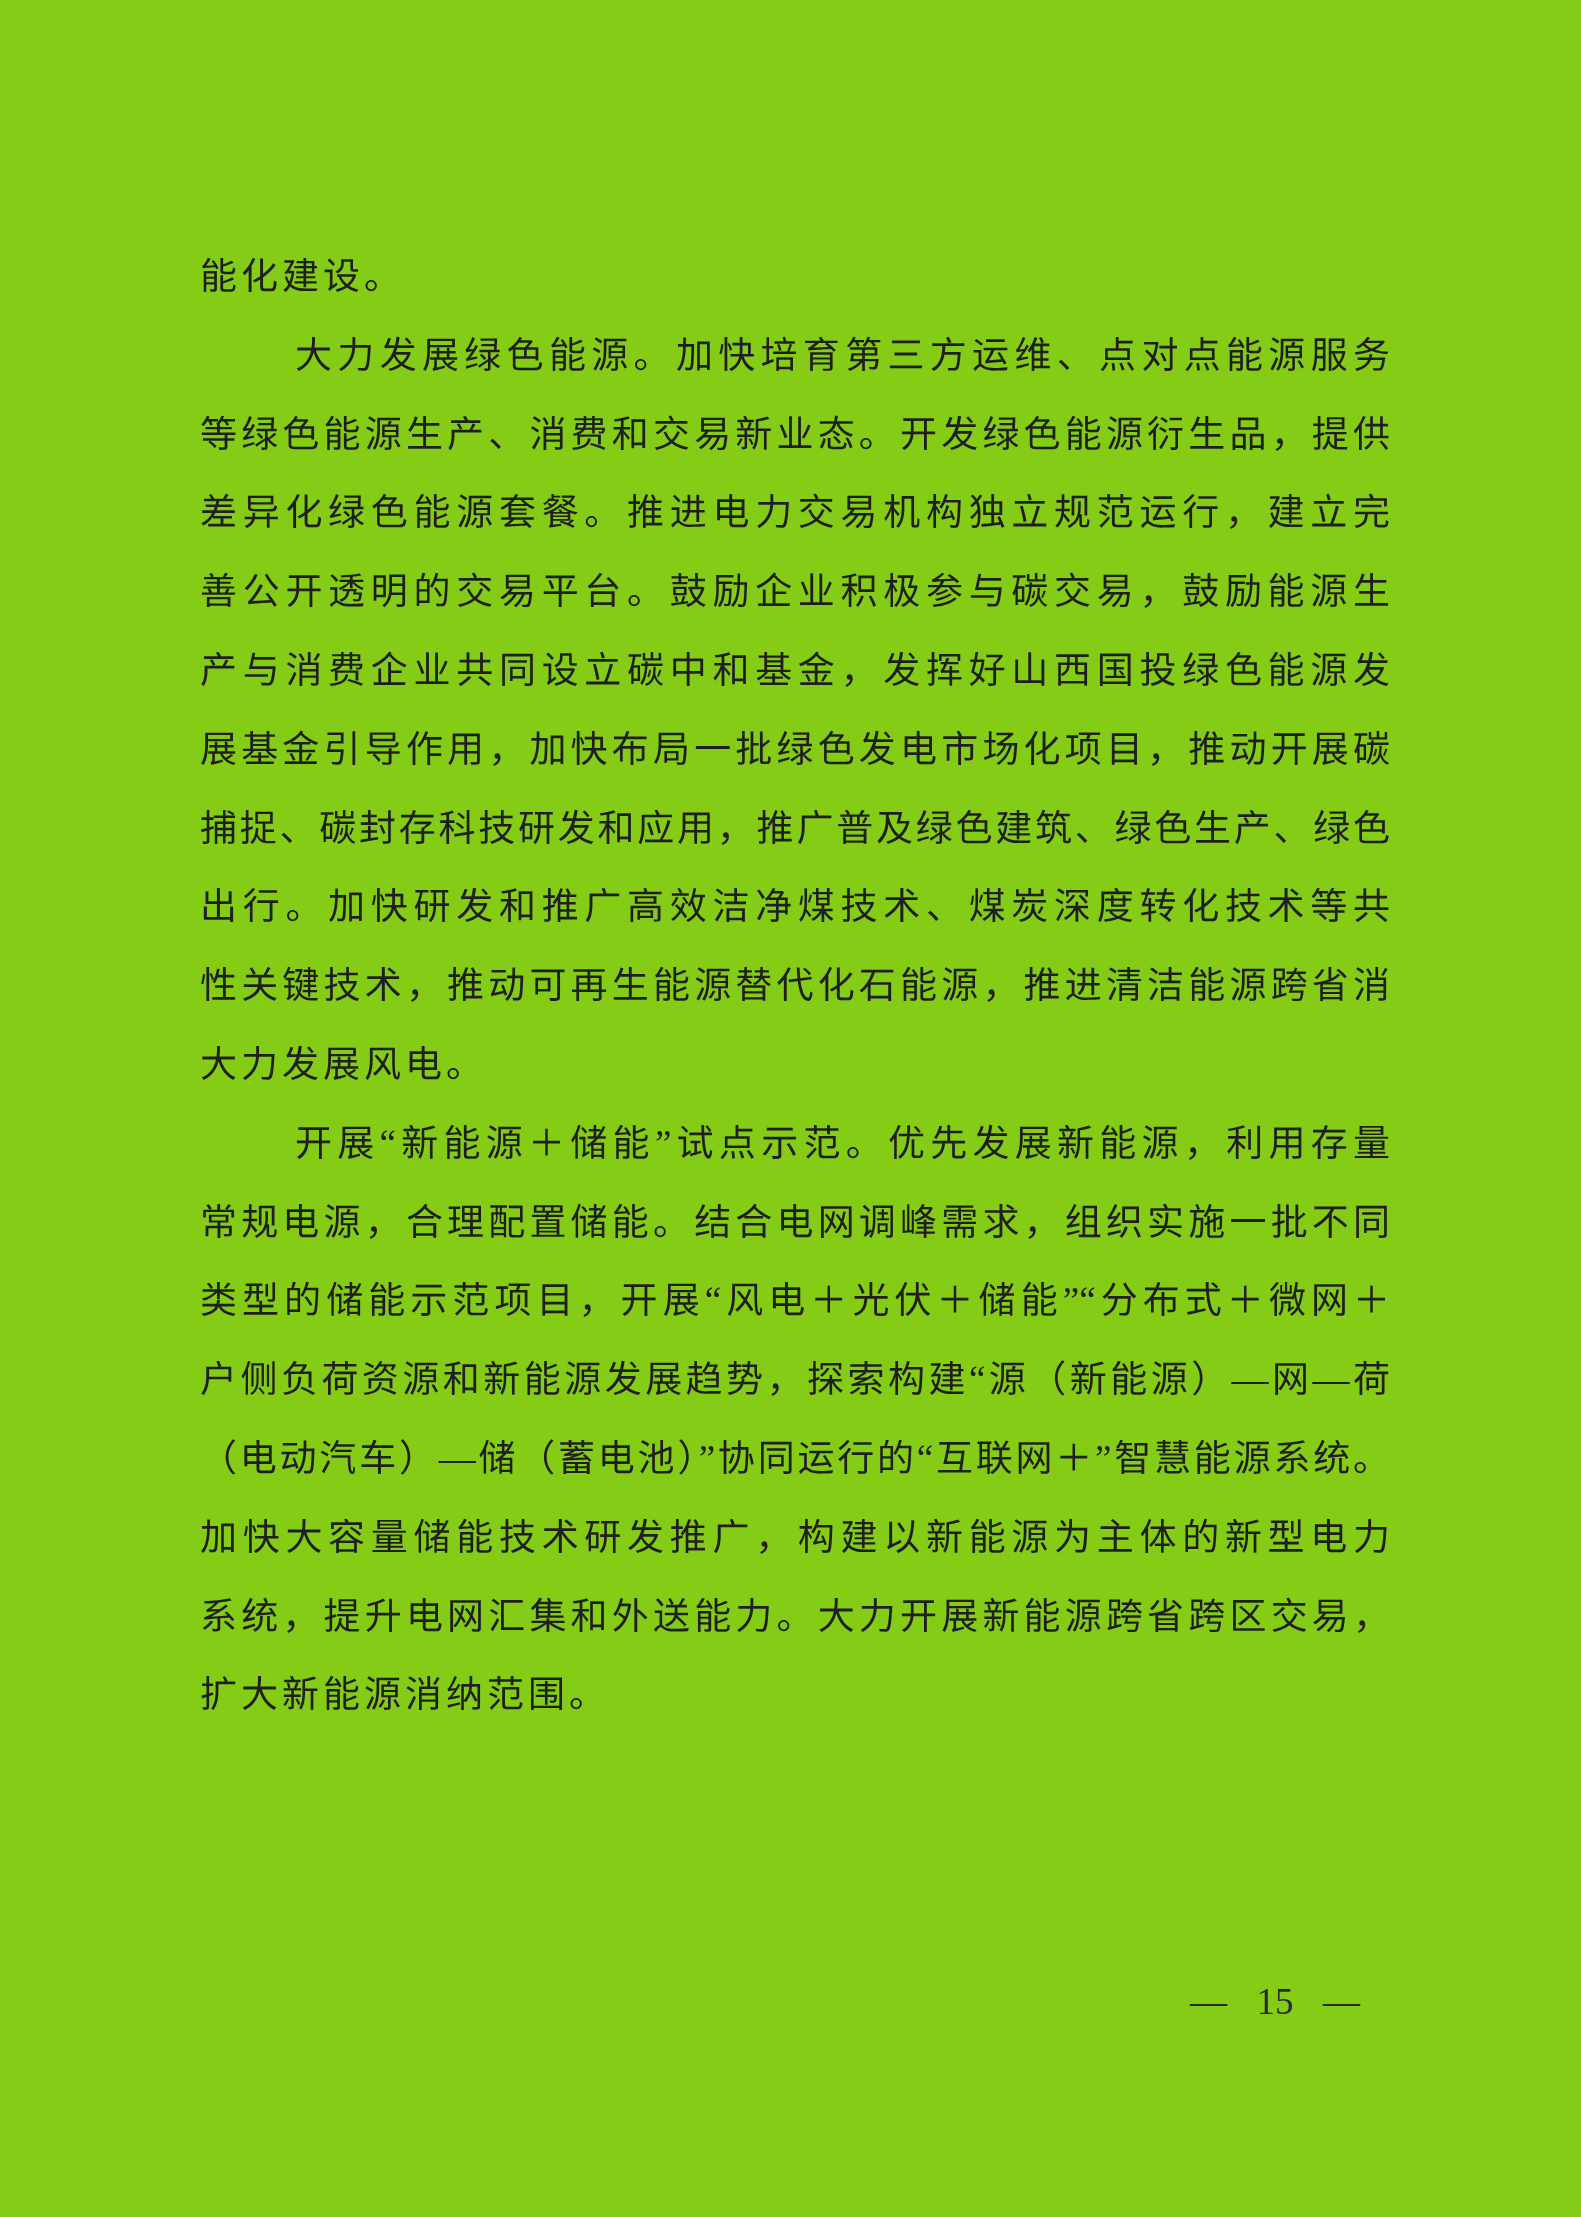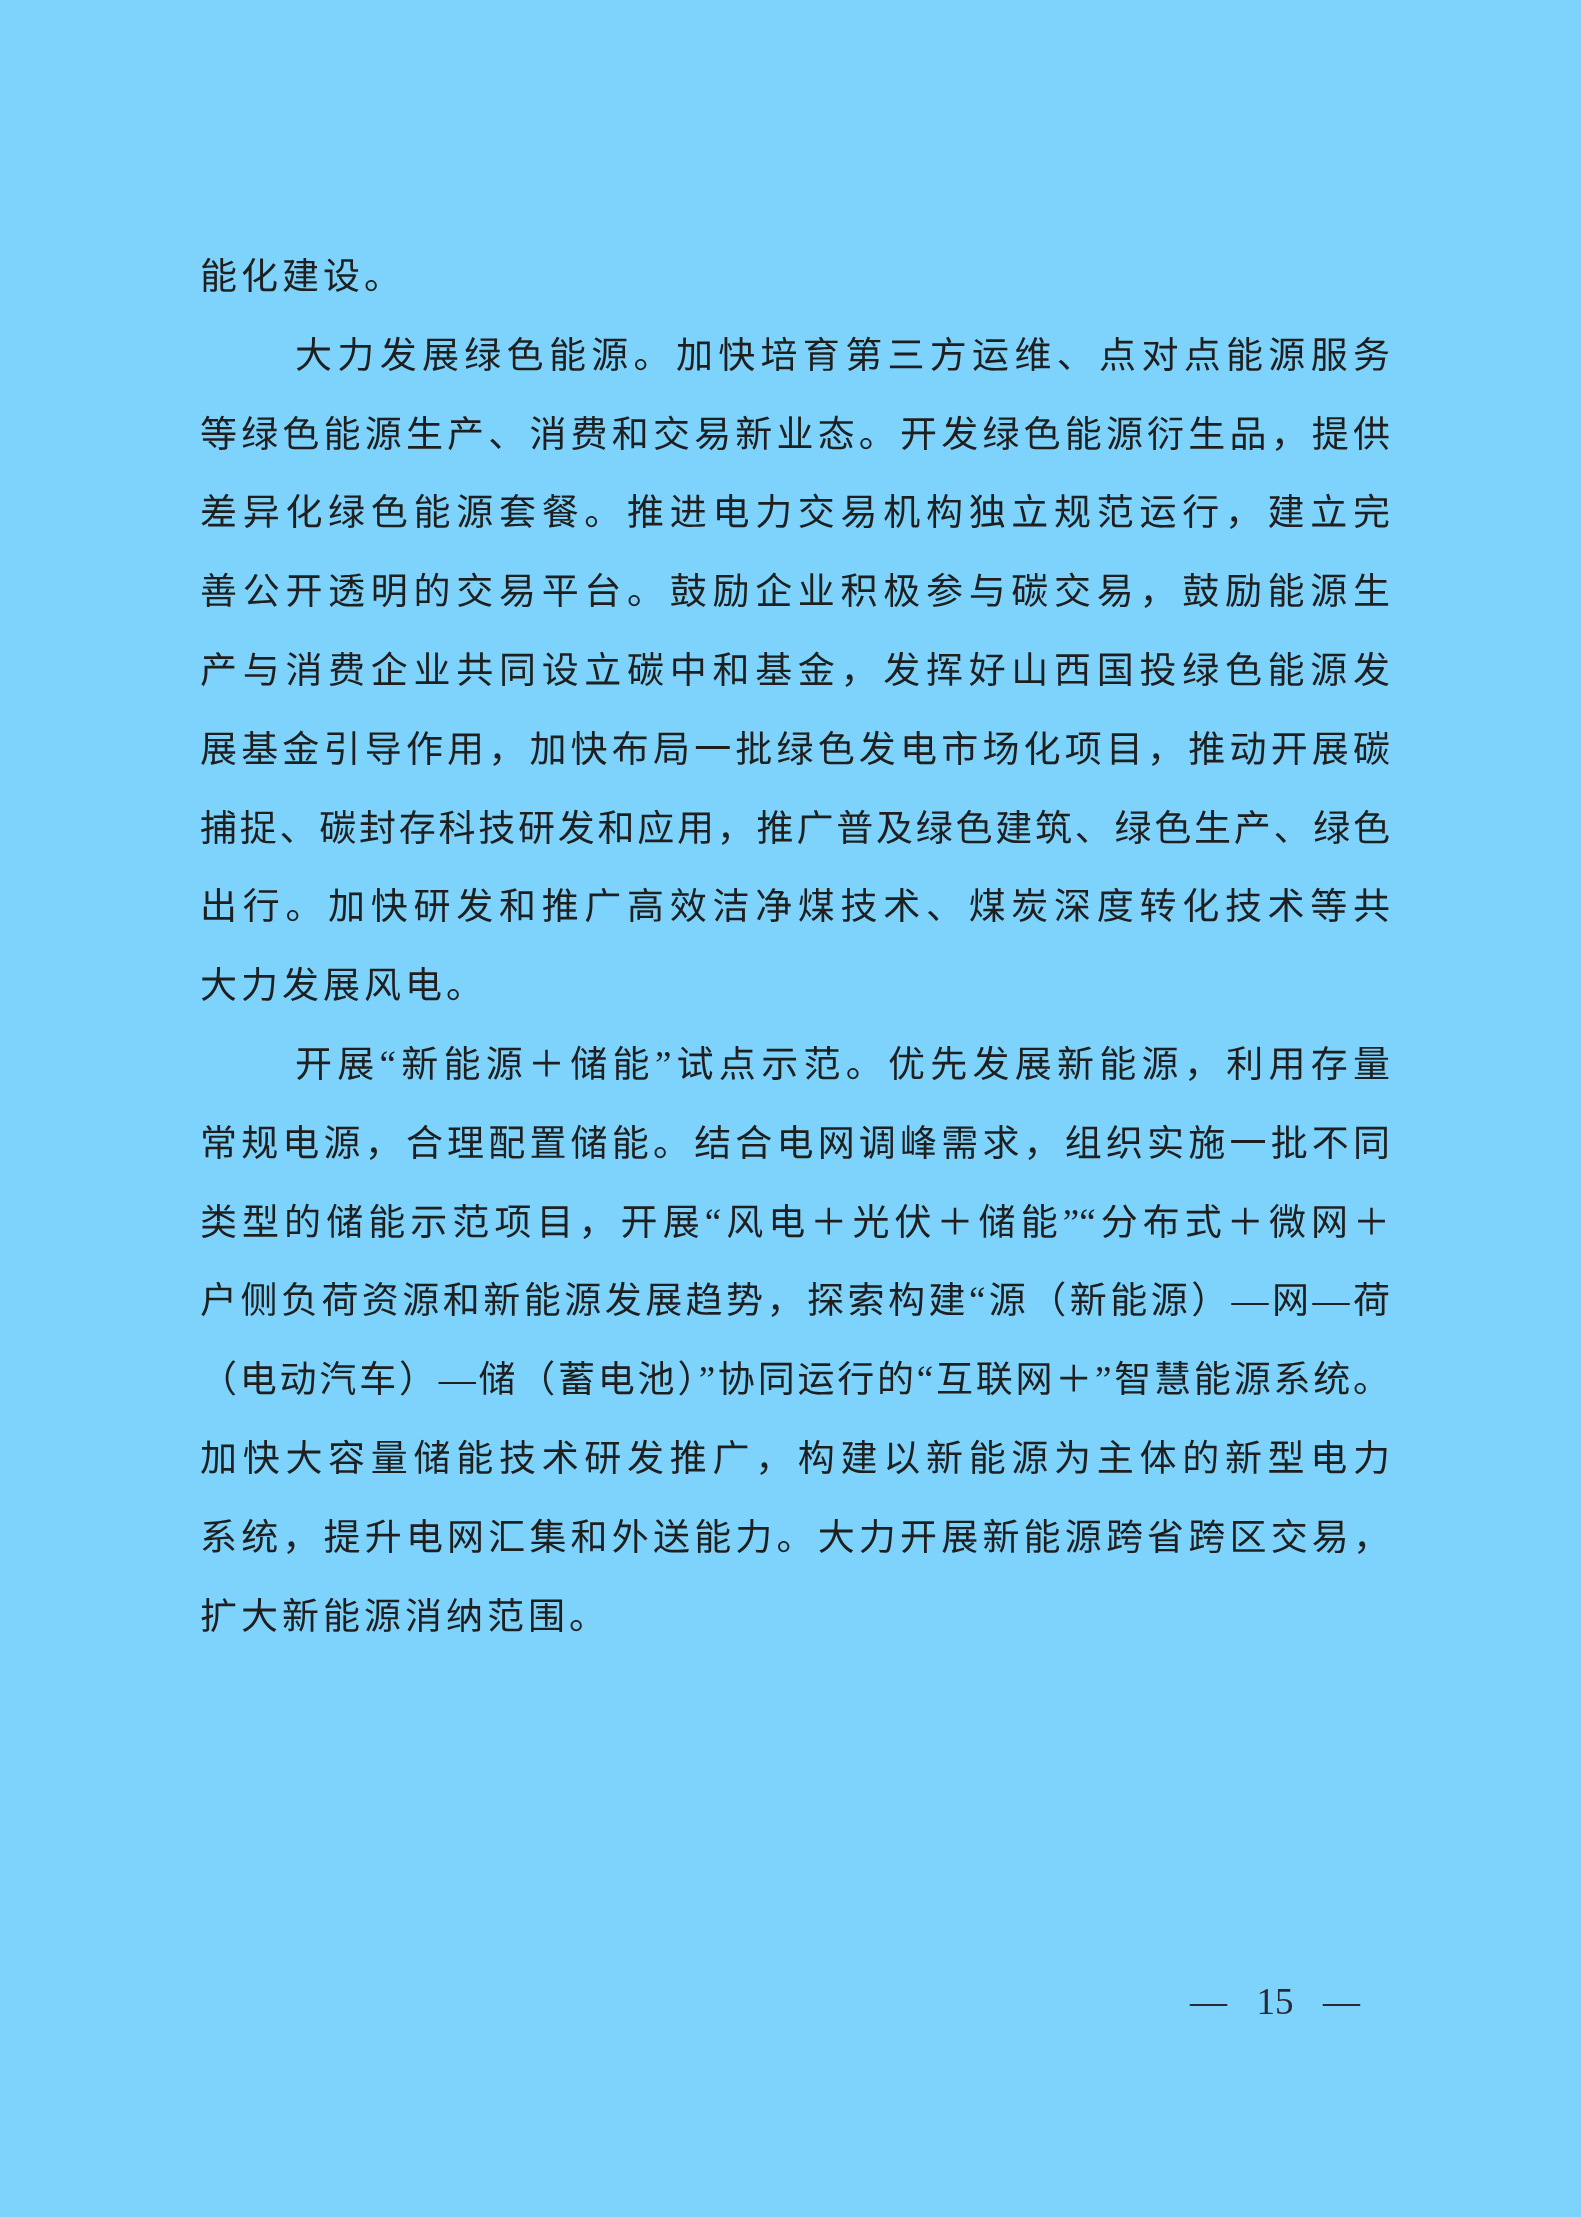"能化建设。" .page { background: #7dd3fc -> #84cc16 }
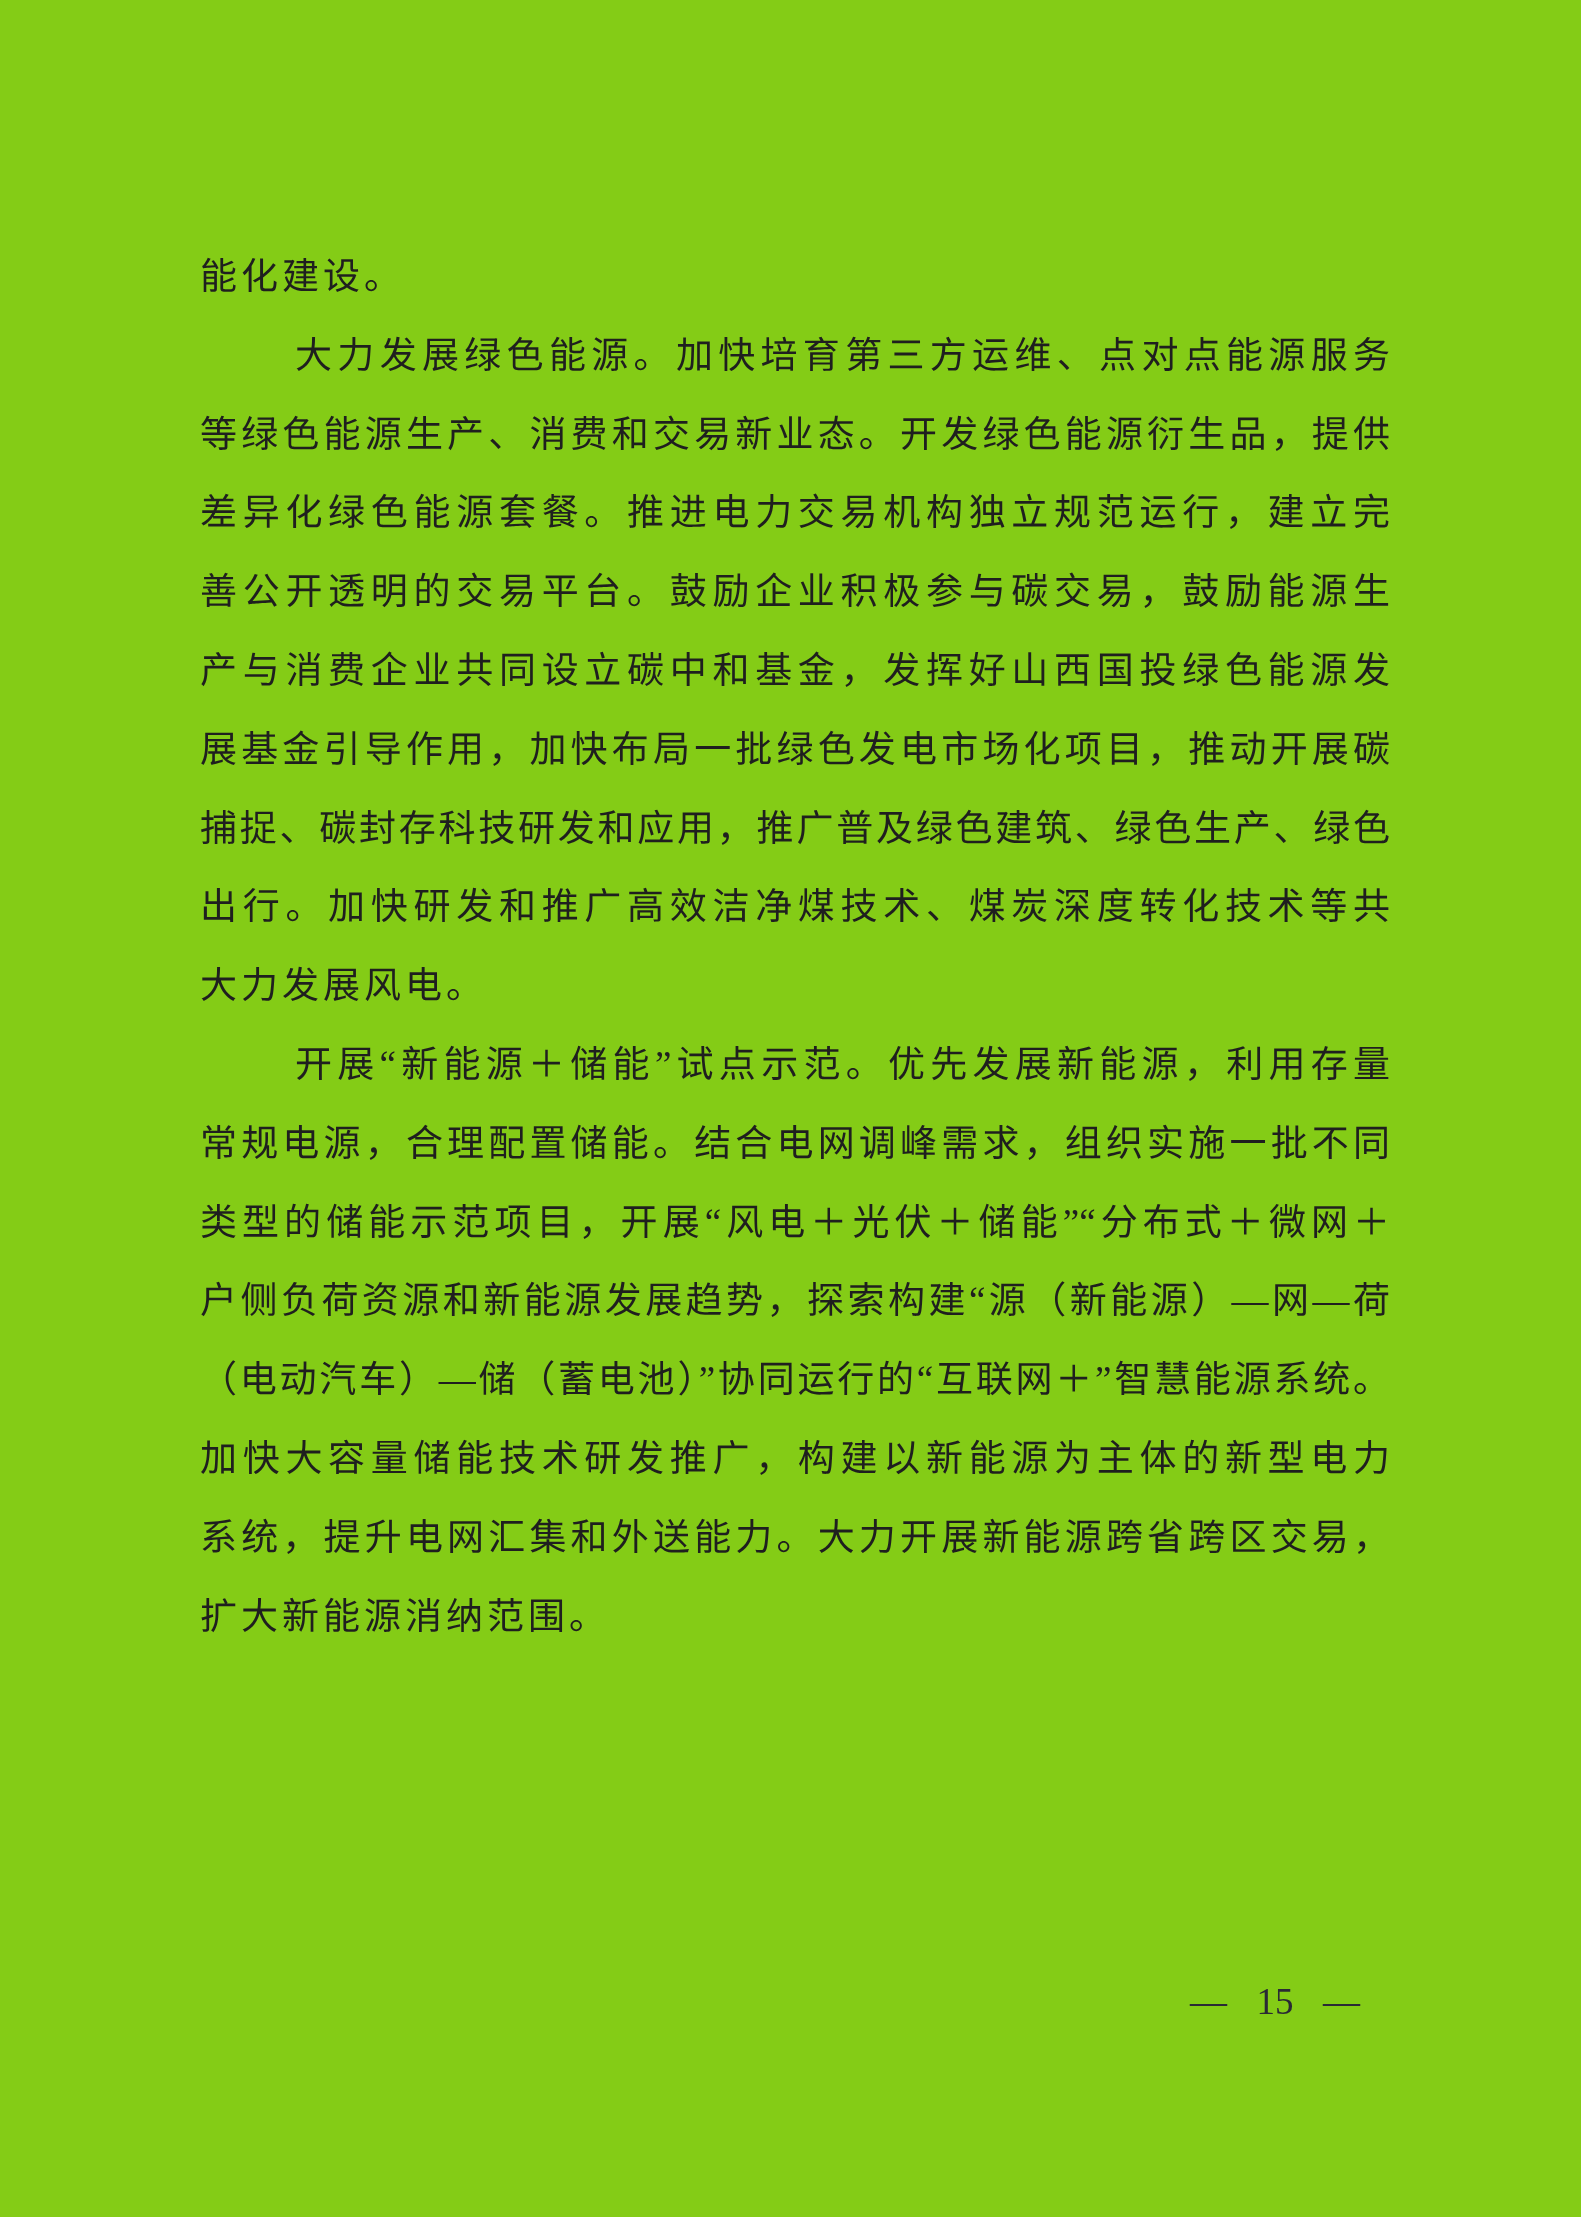"性关键技术，推动可再生能源替代化石能源，推进清洁能源跨省消" div.line { html: none -> <div>性关键技术，推动可再生能源替代化石能源，推进清洁能源跨省消</div> }
